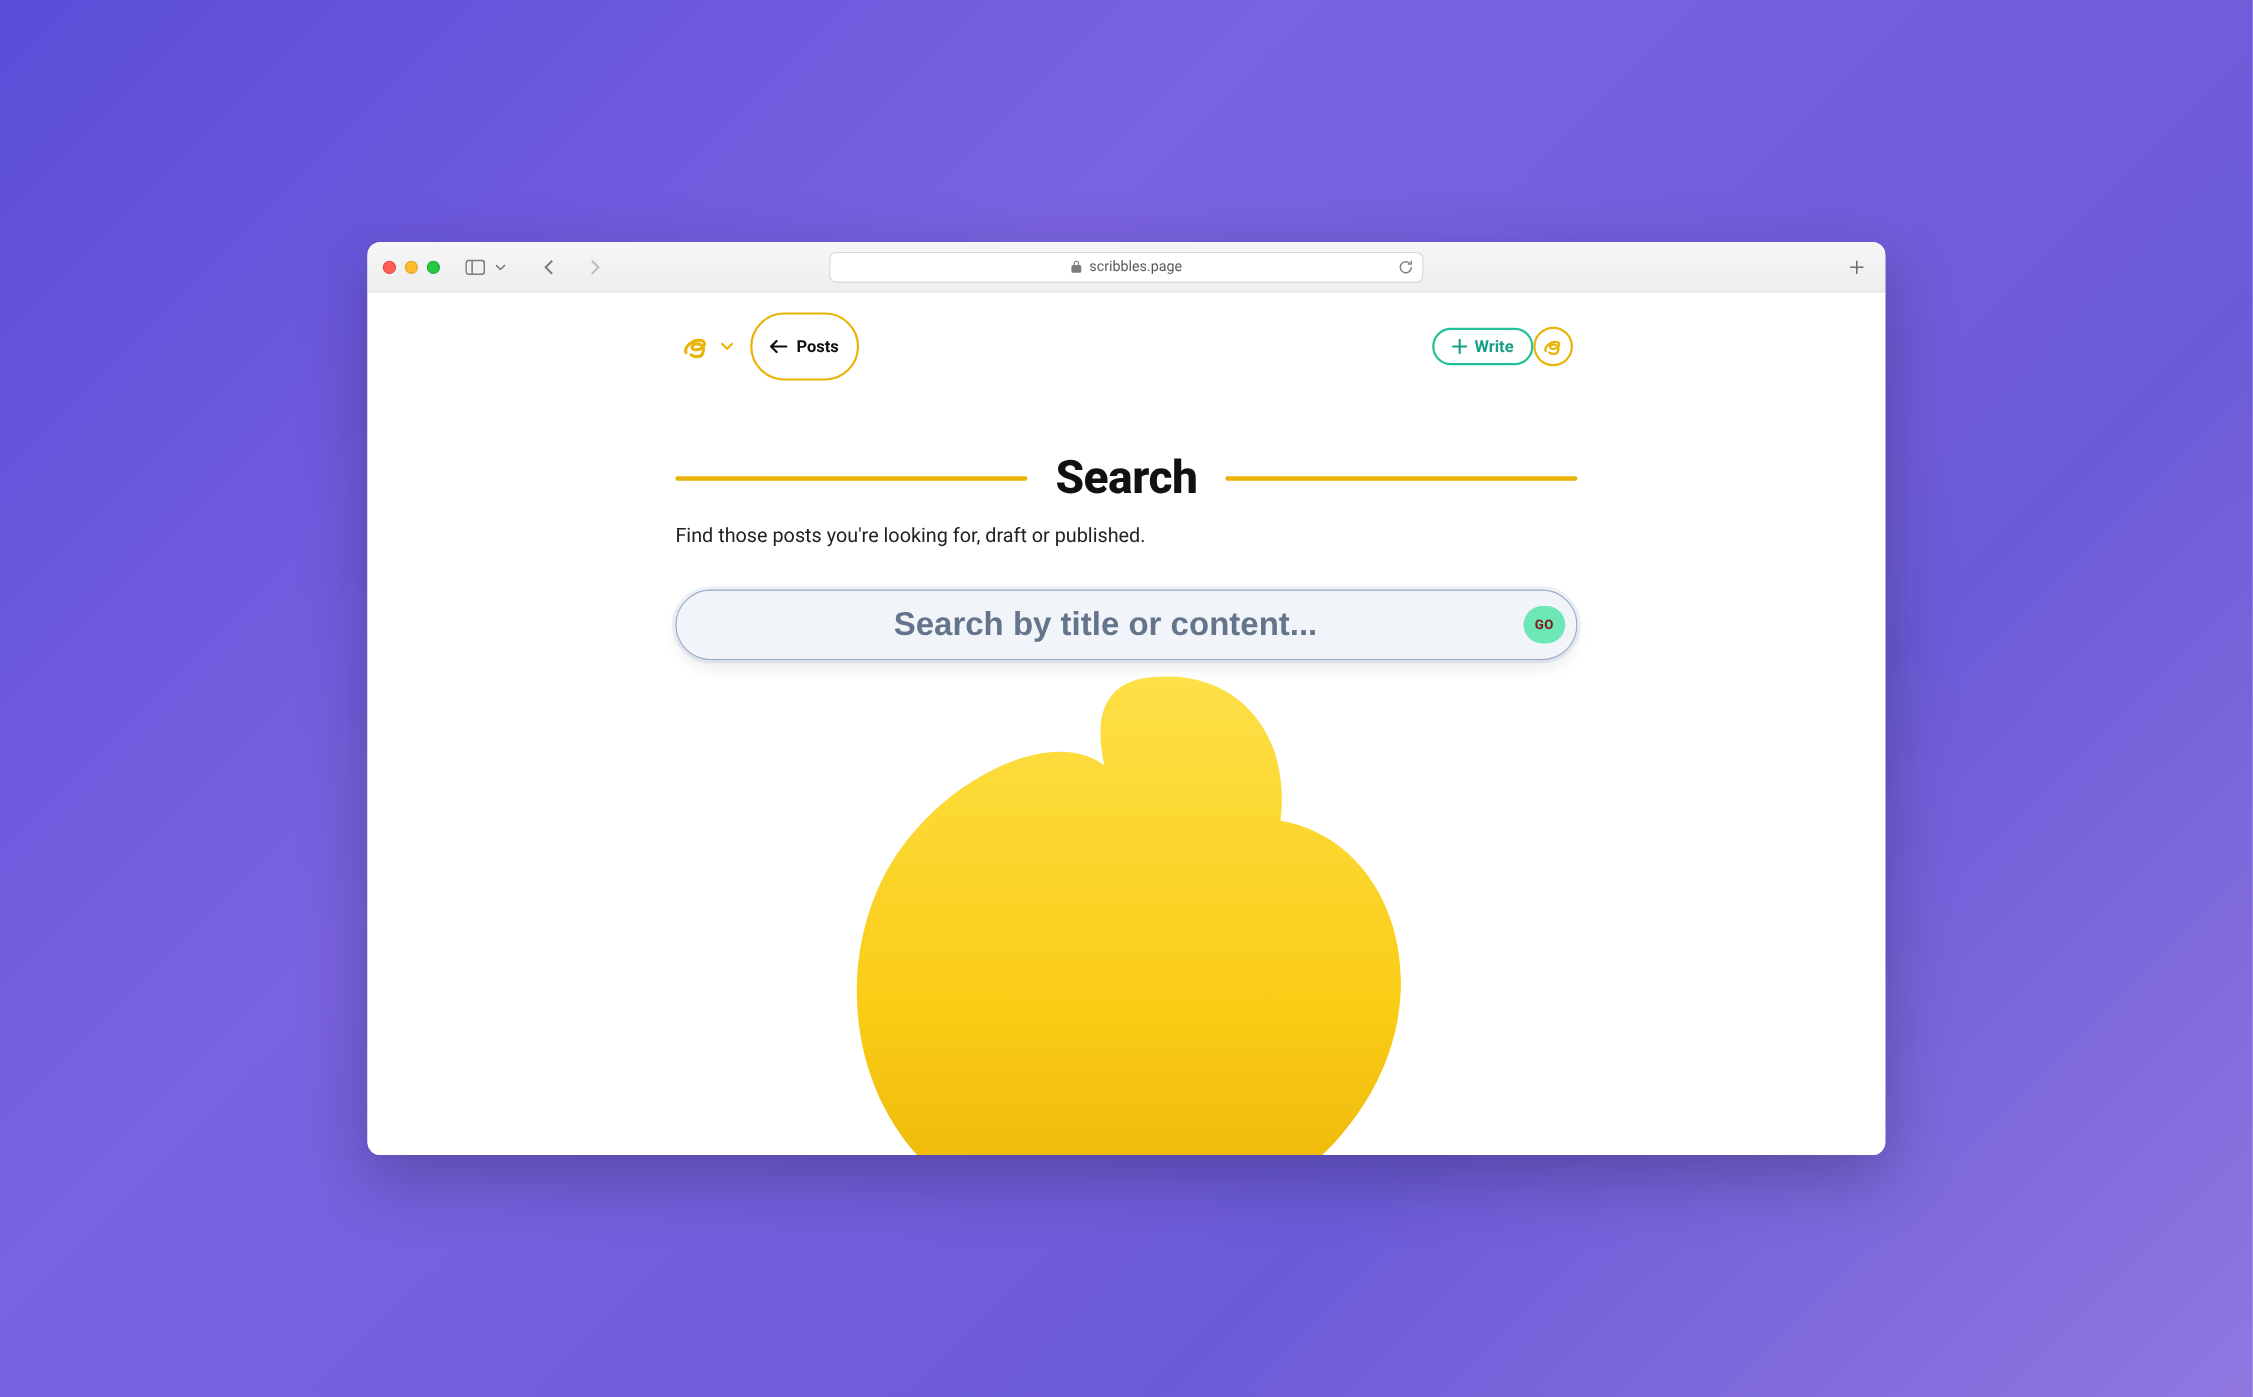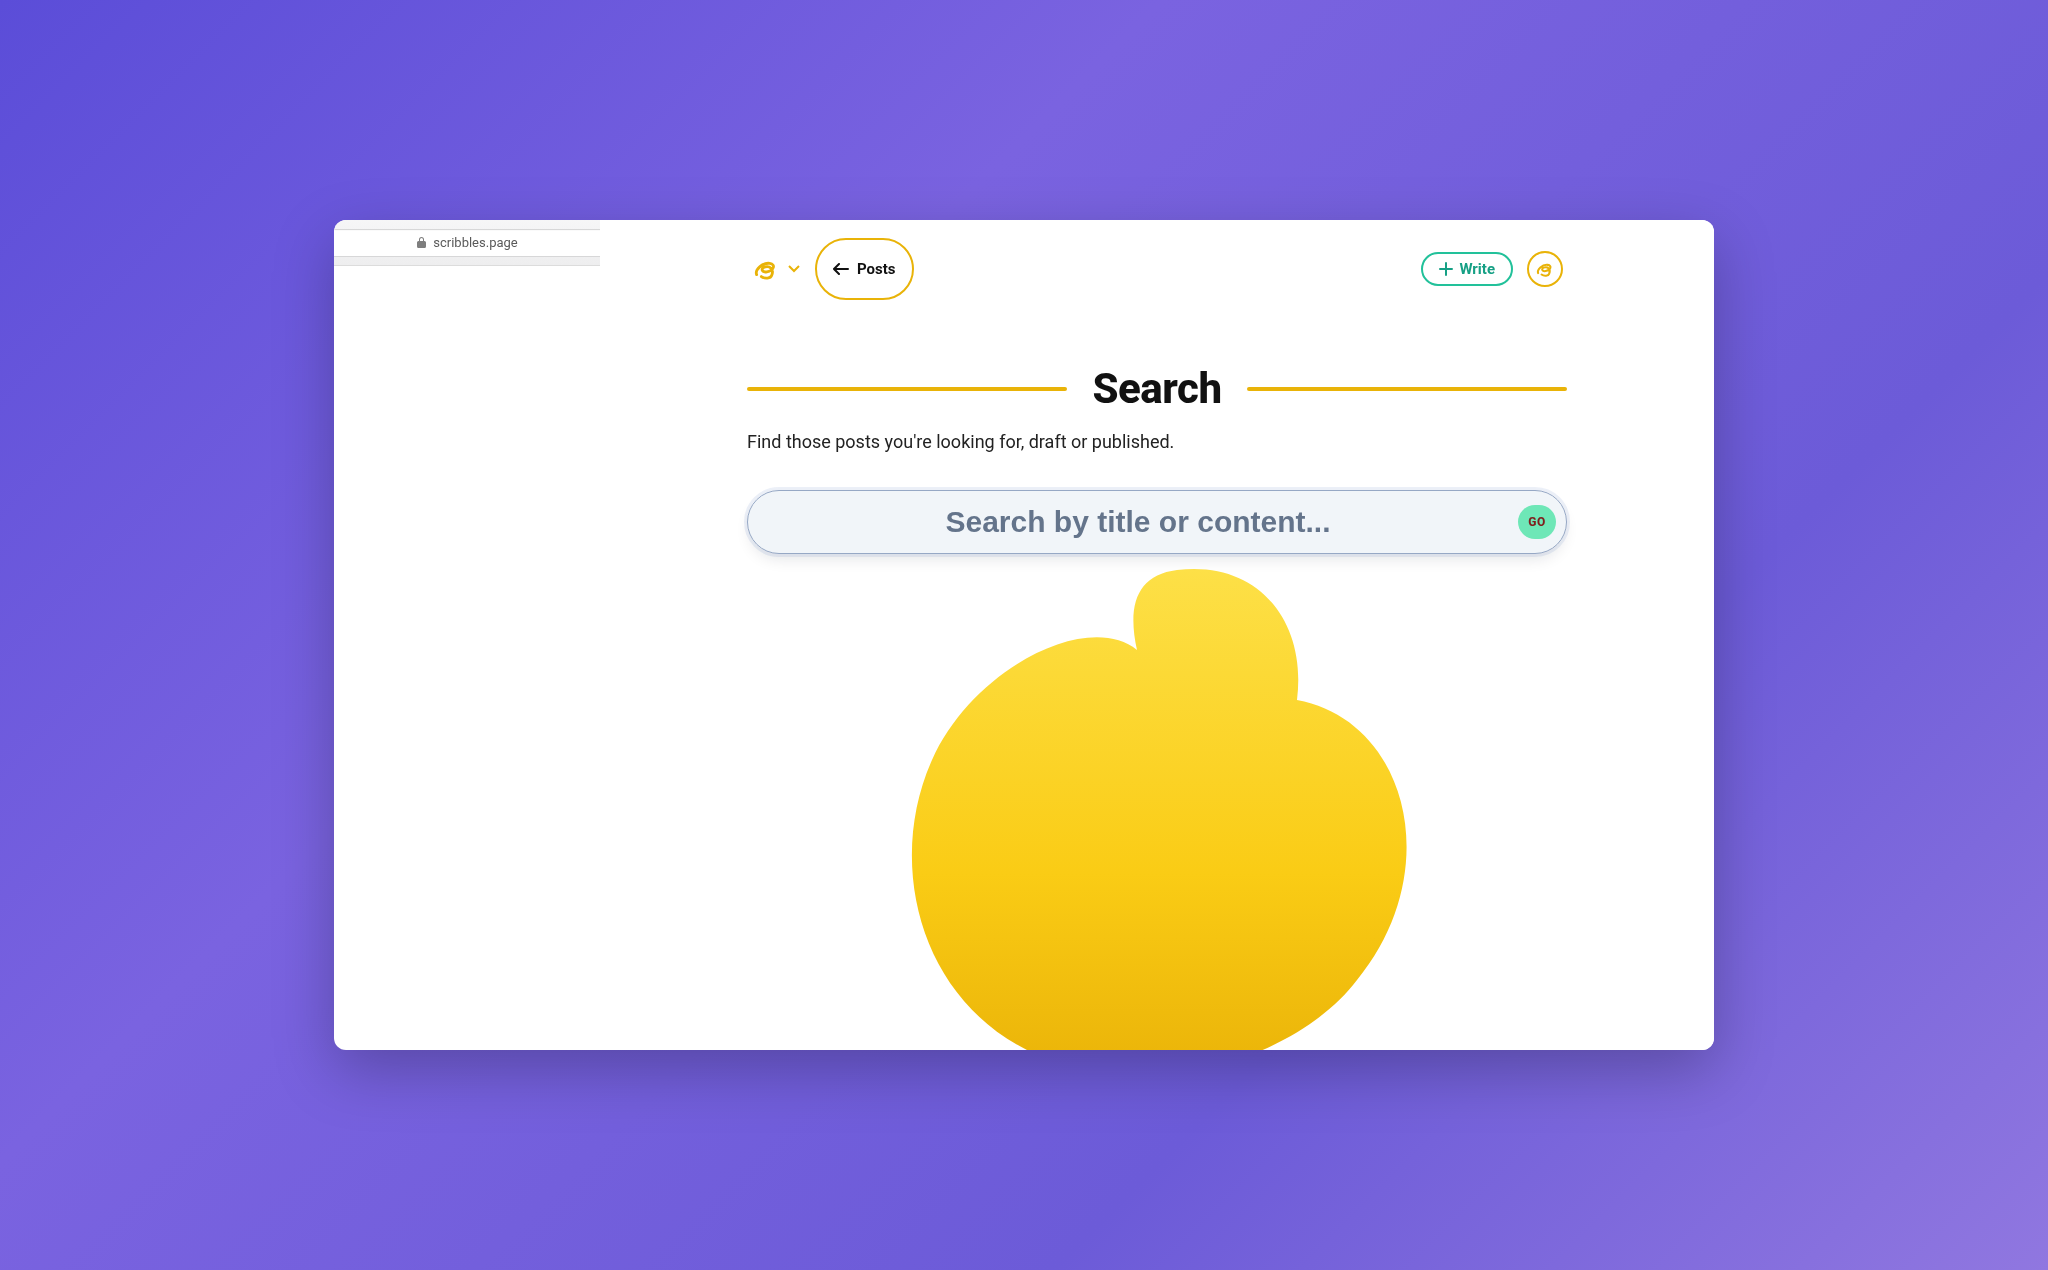"scribbles.page" .browser-window { flex-direction: row -> column }
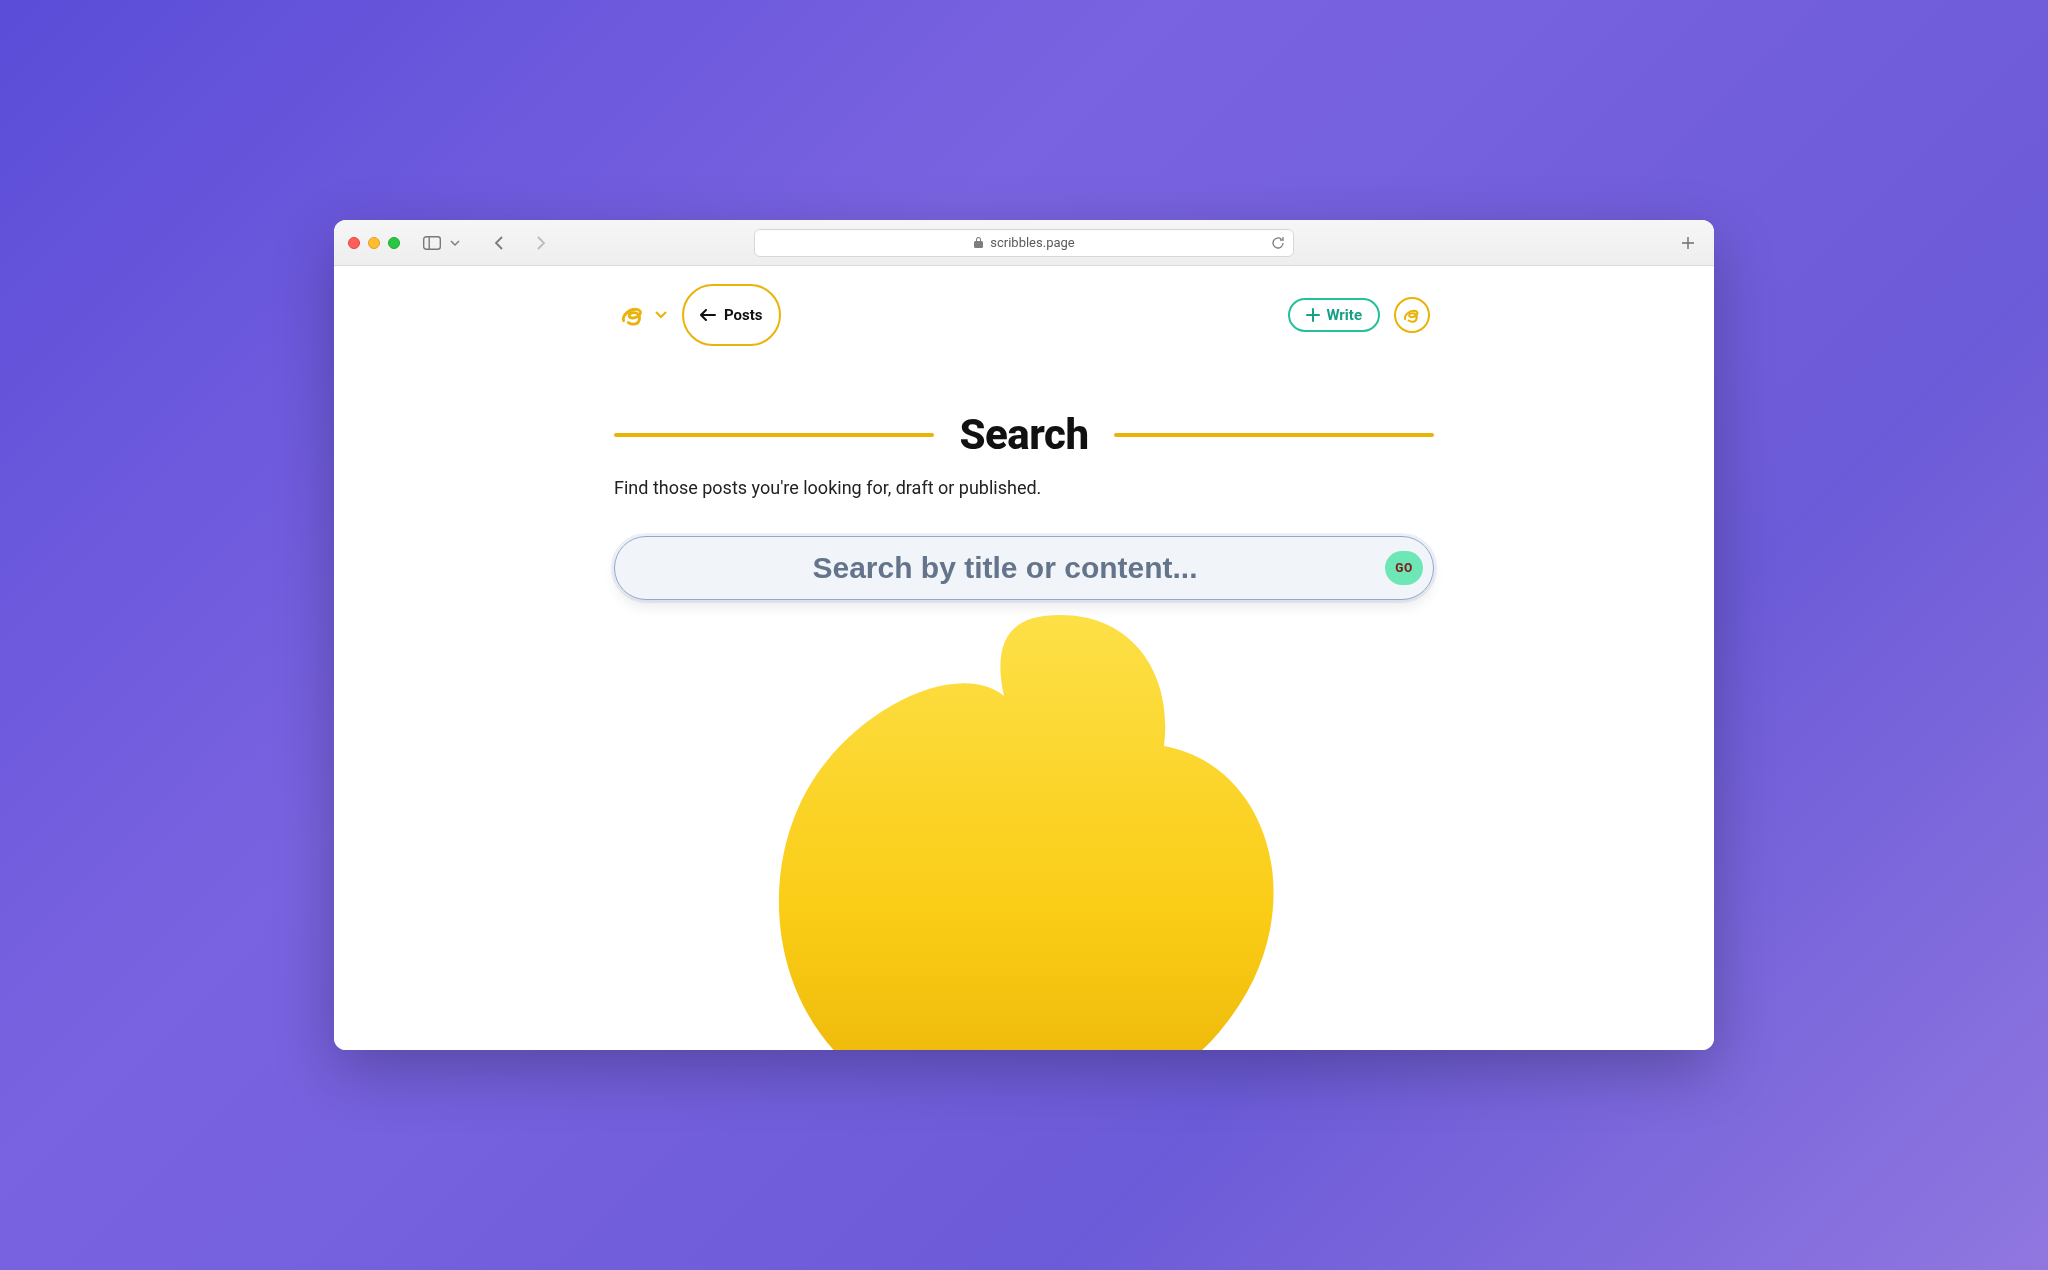"Write" .topnav-right { gap: 14px -> none }
